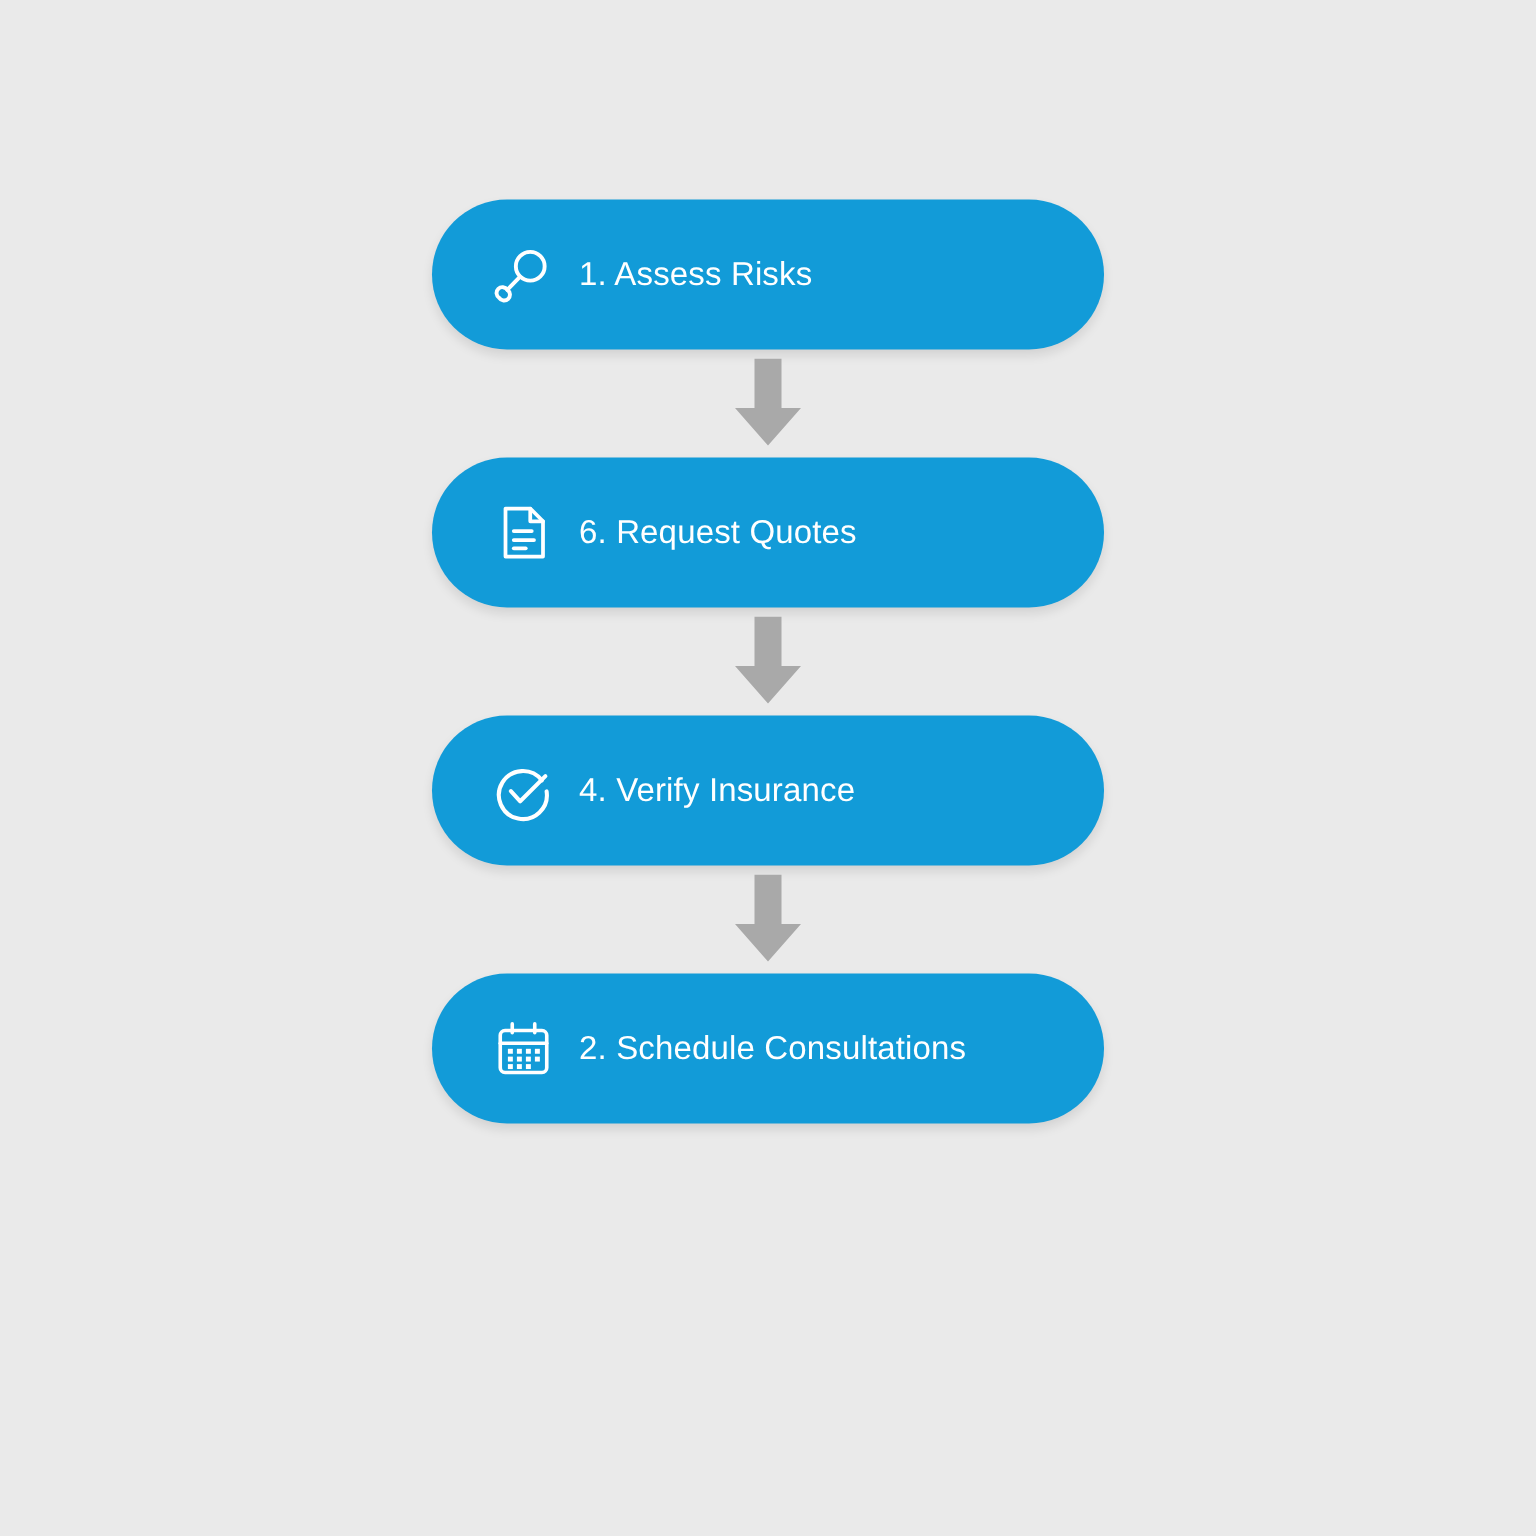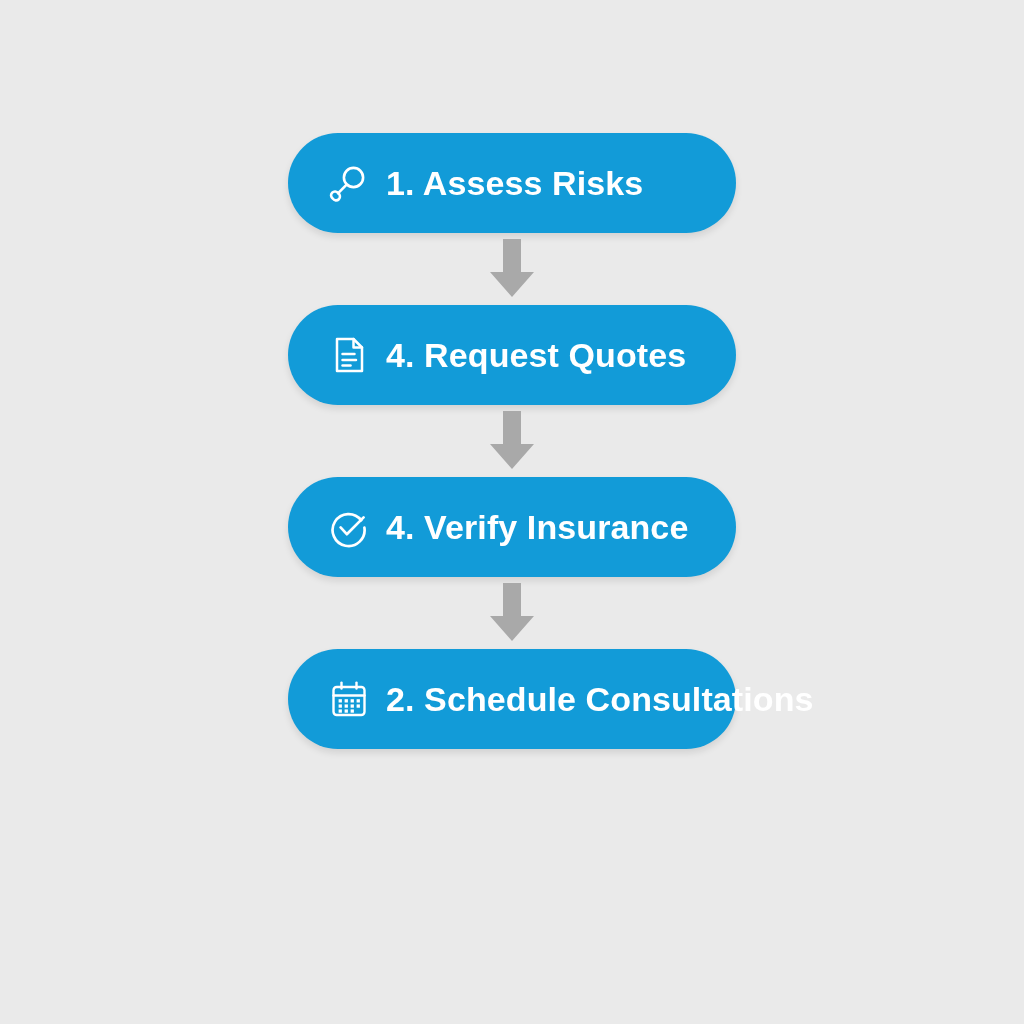"1. Assess Risks" .step-label { font-size: 34px -> 22px; font-weight: 700 -> 400 }
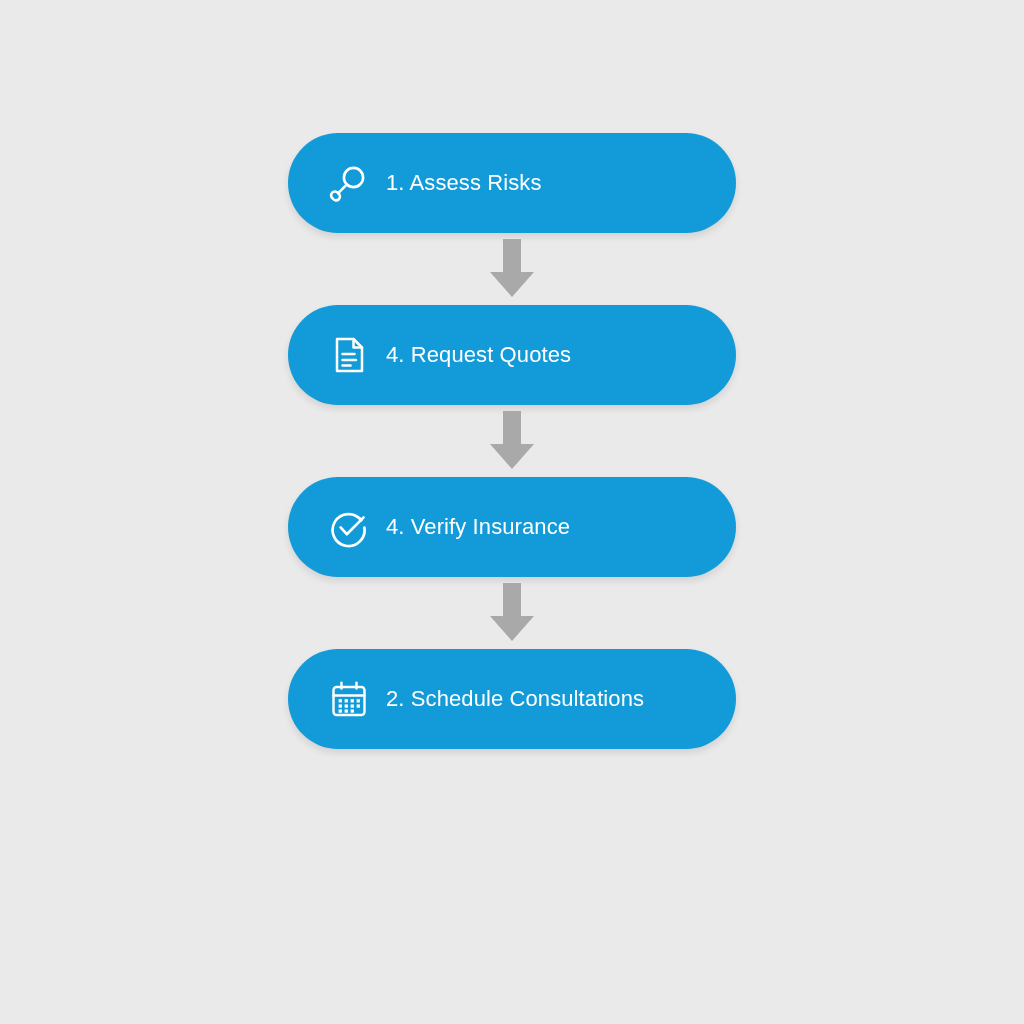"4. Request Quotes" span.step-label { text: 4 -> 6 }
